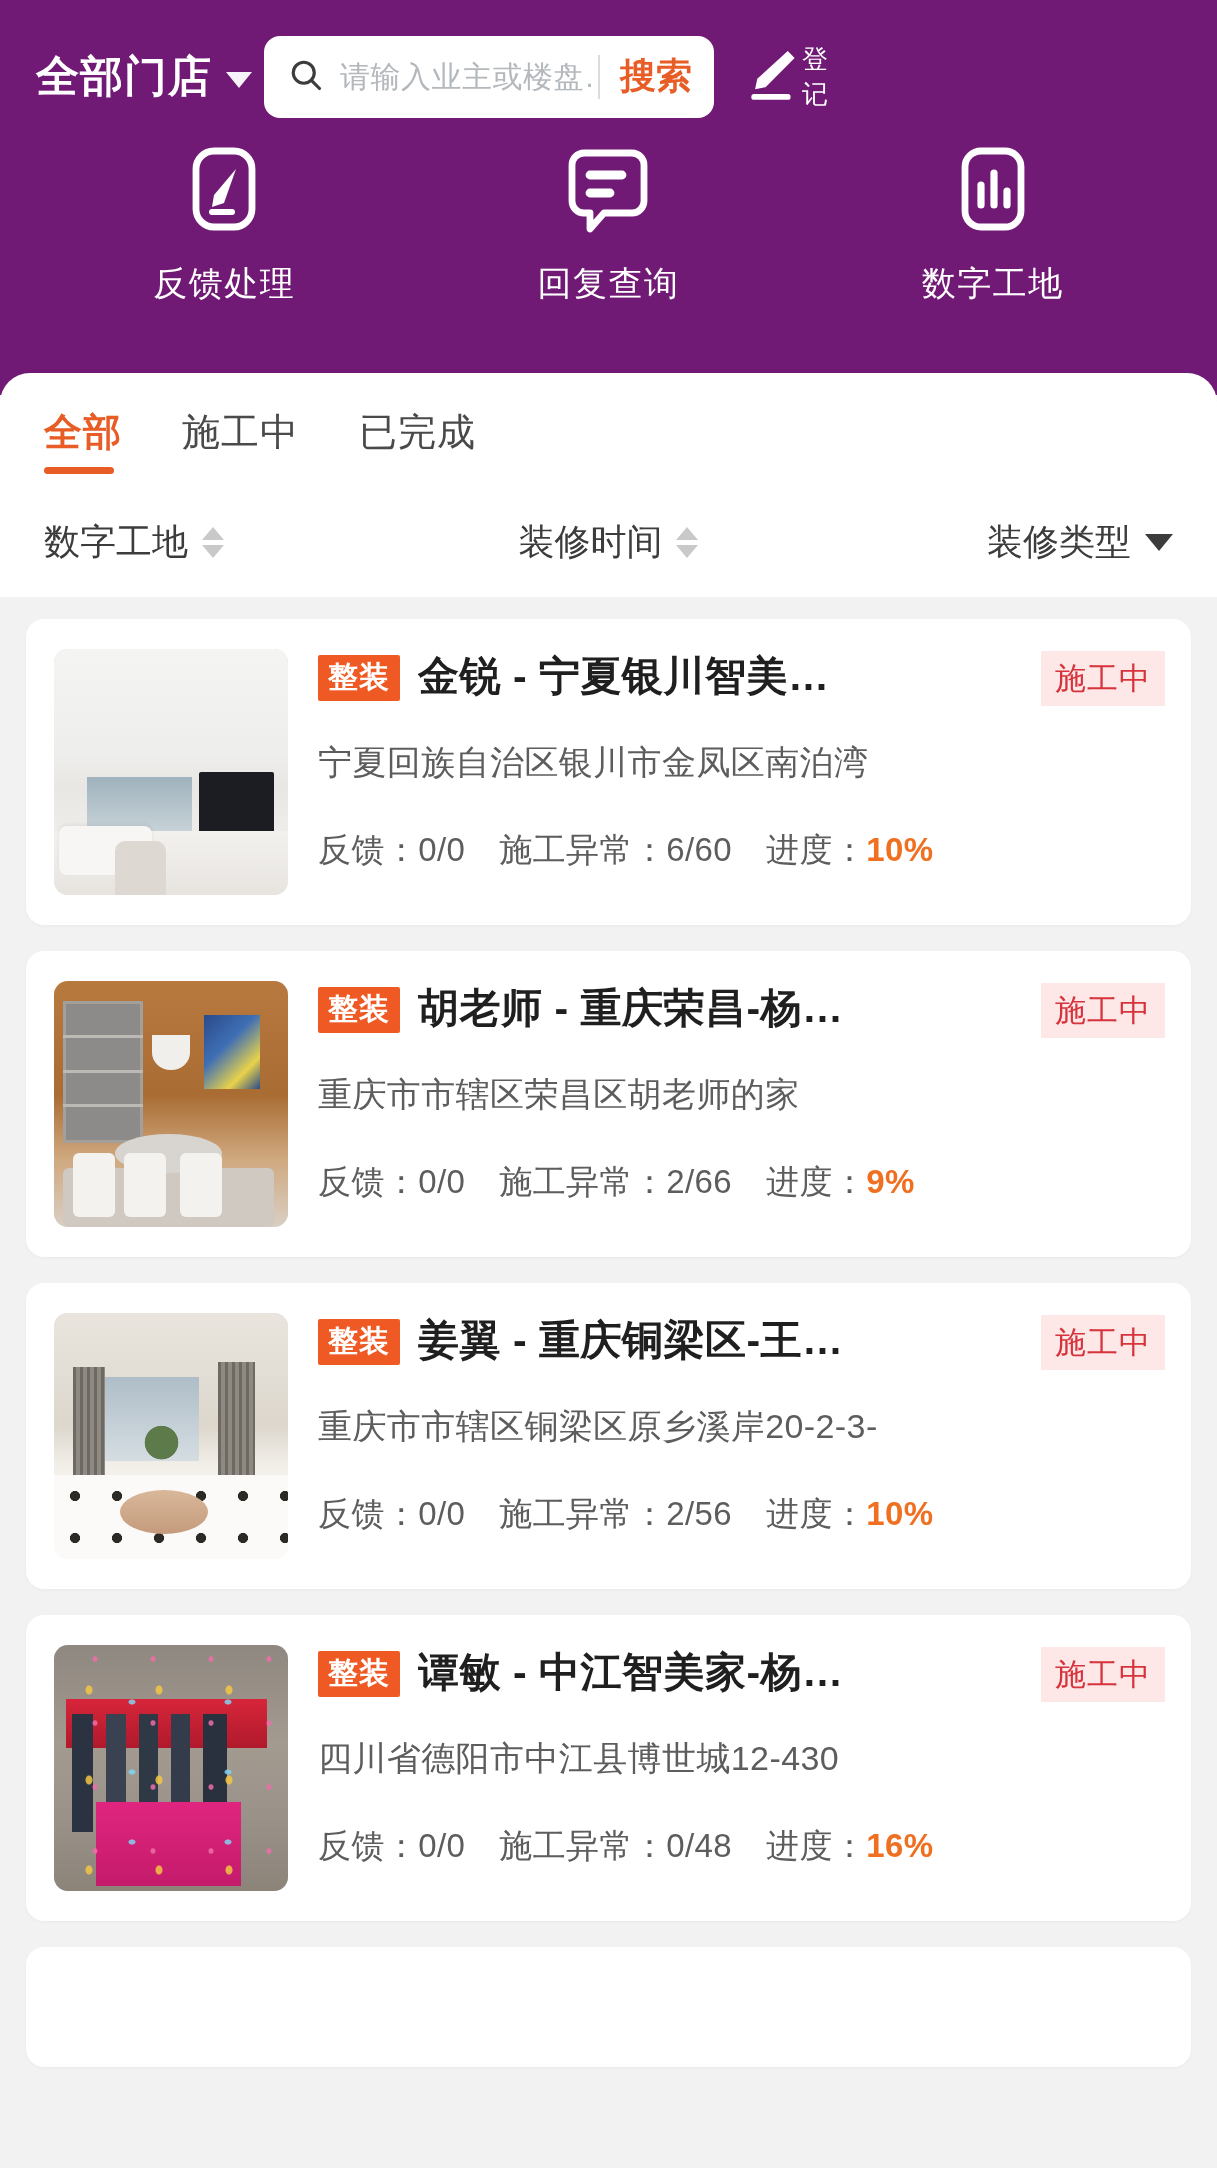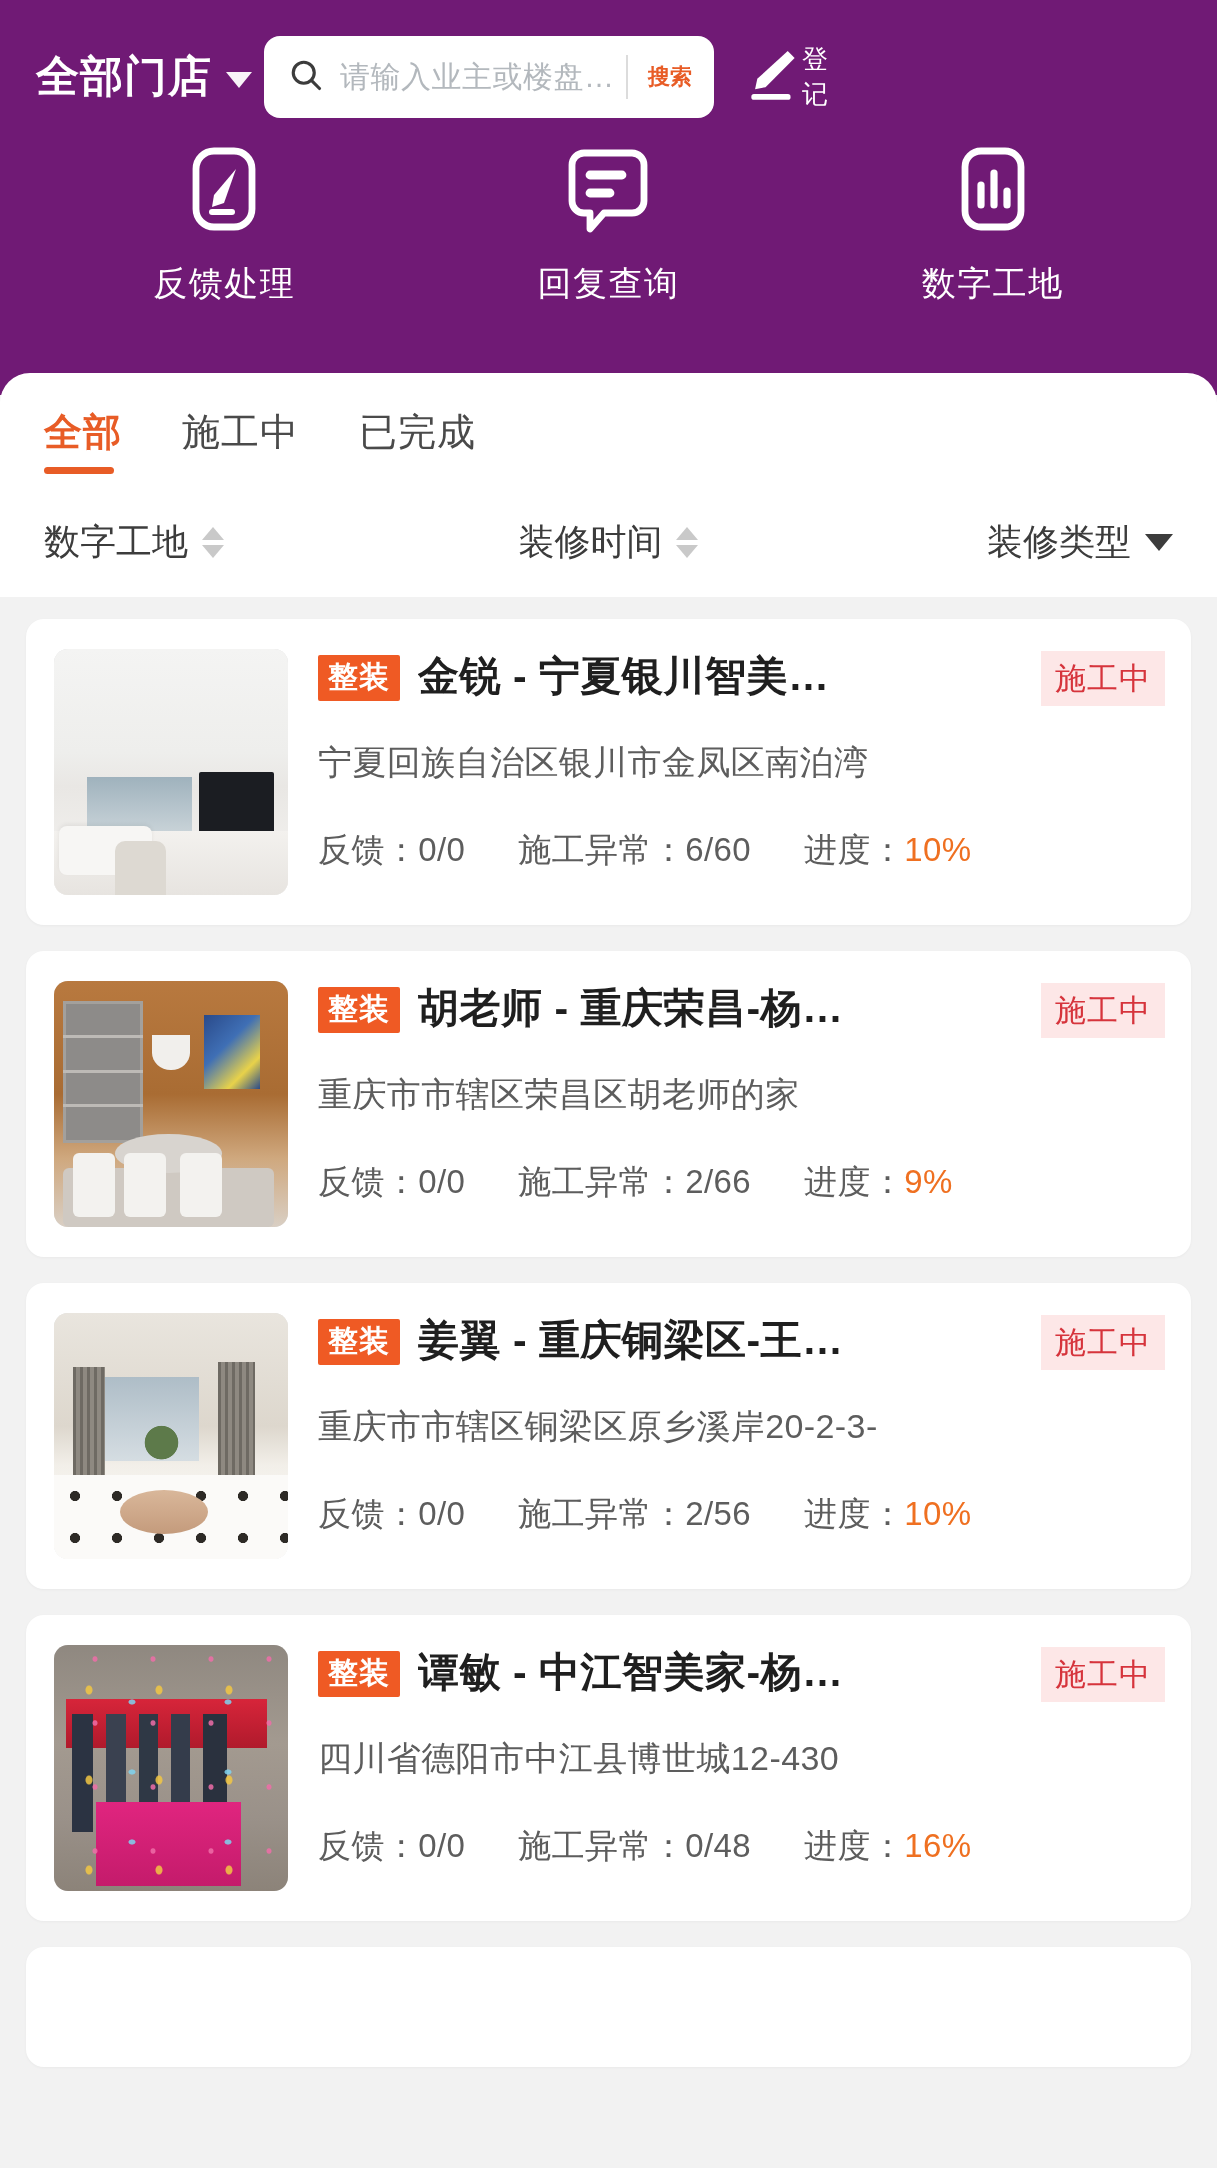"搜索" .search-btn { font-size: 22px -> 36px }
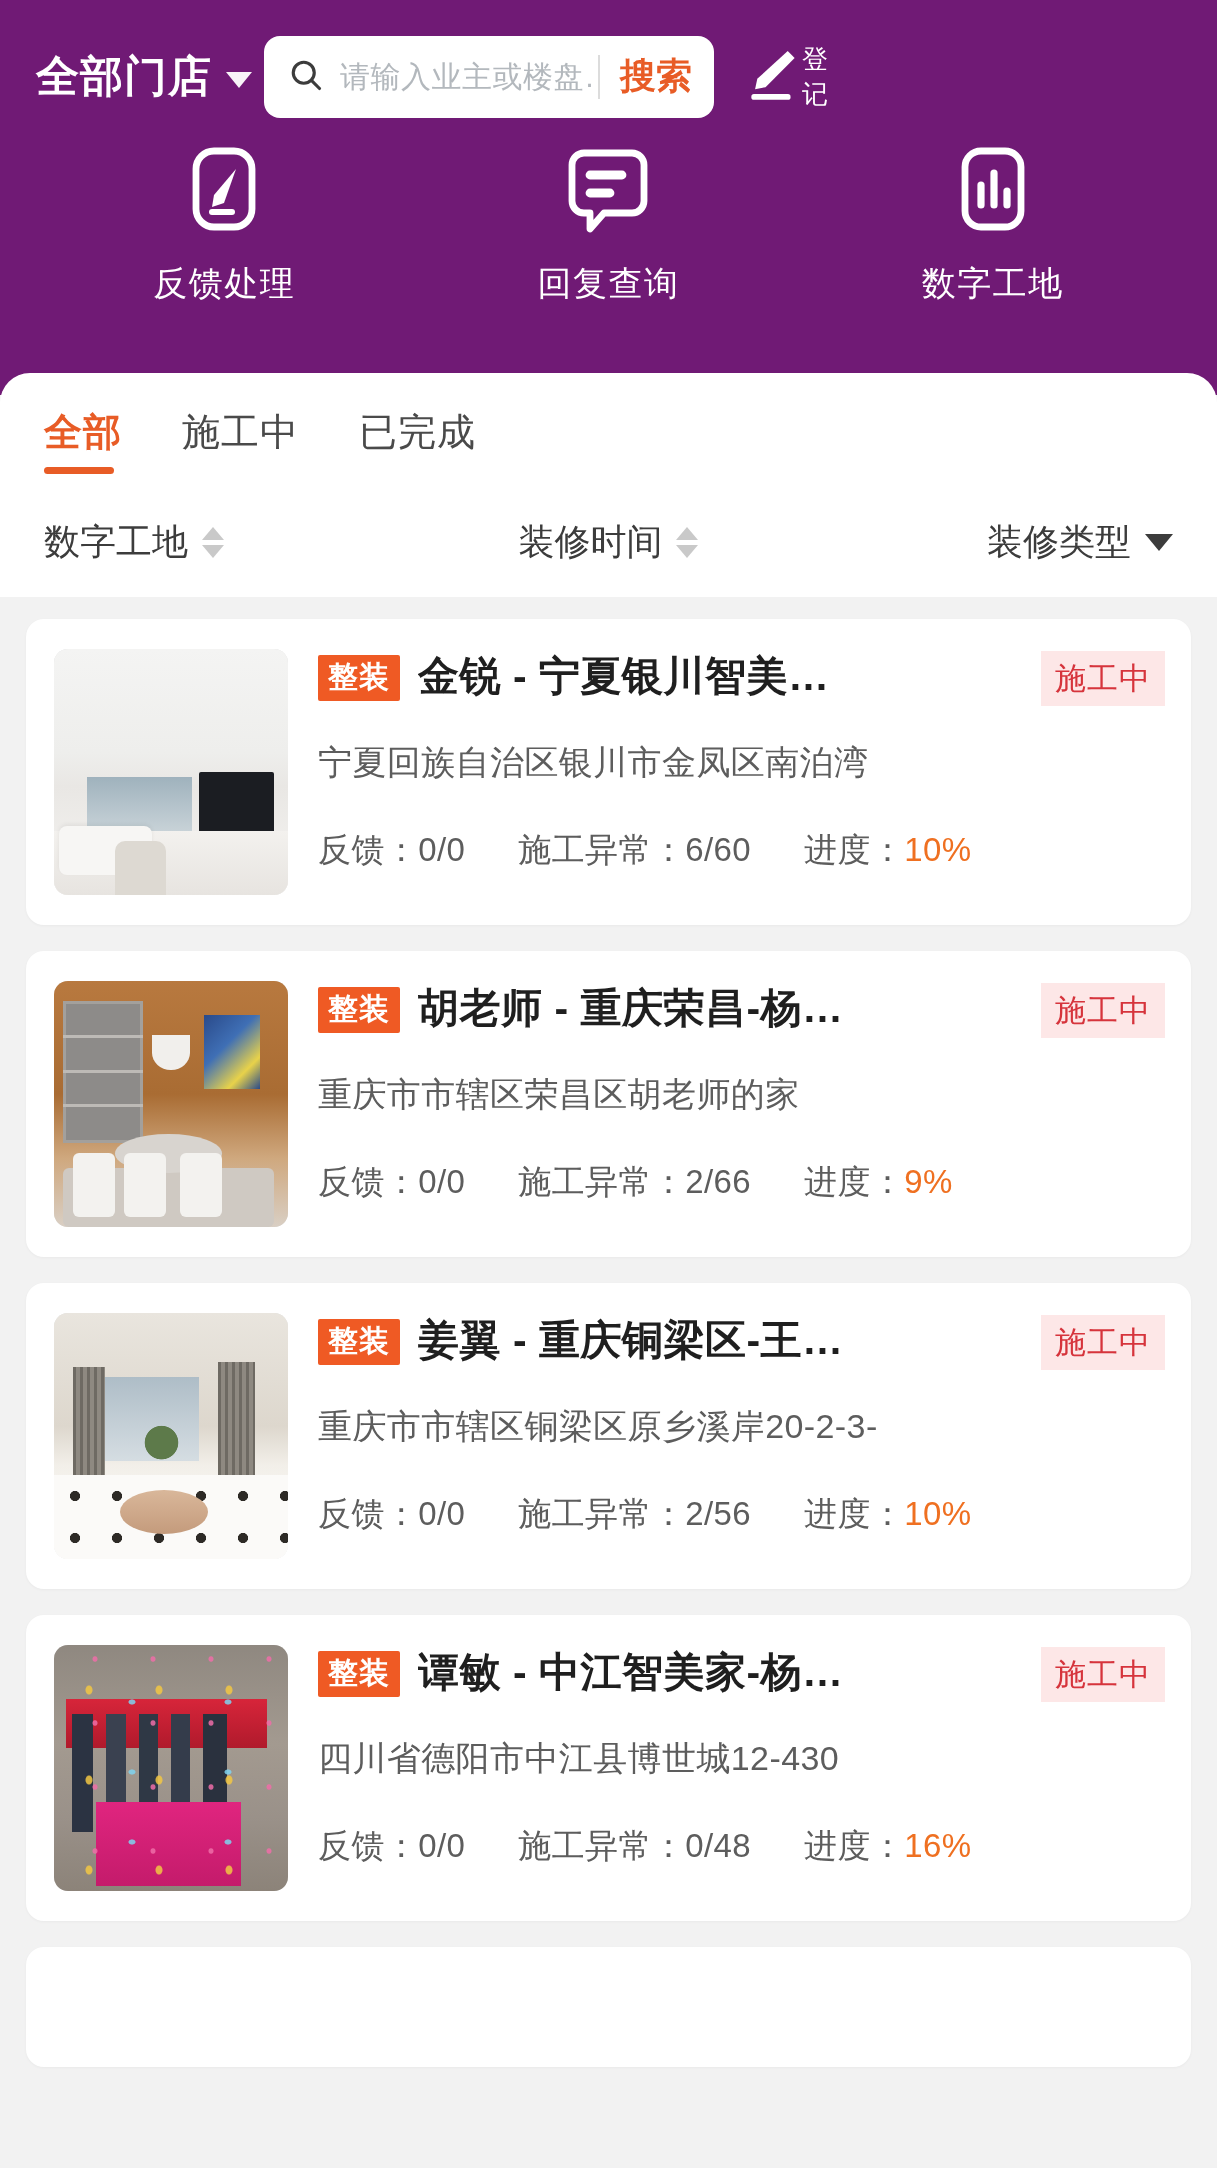"反馈：0/0" .card-stats { gap: 53px -> 34px }
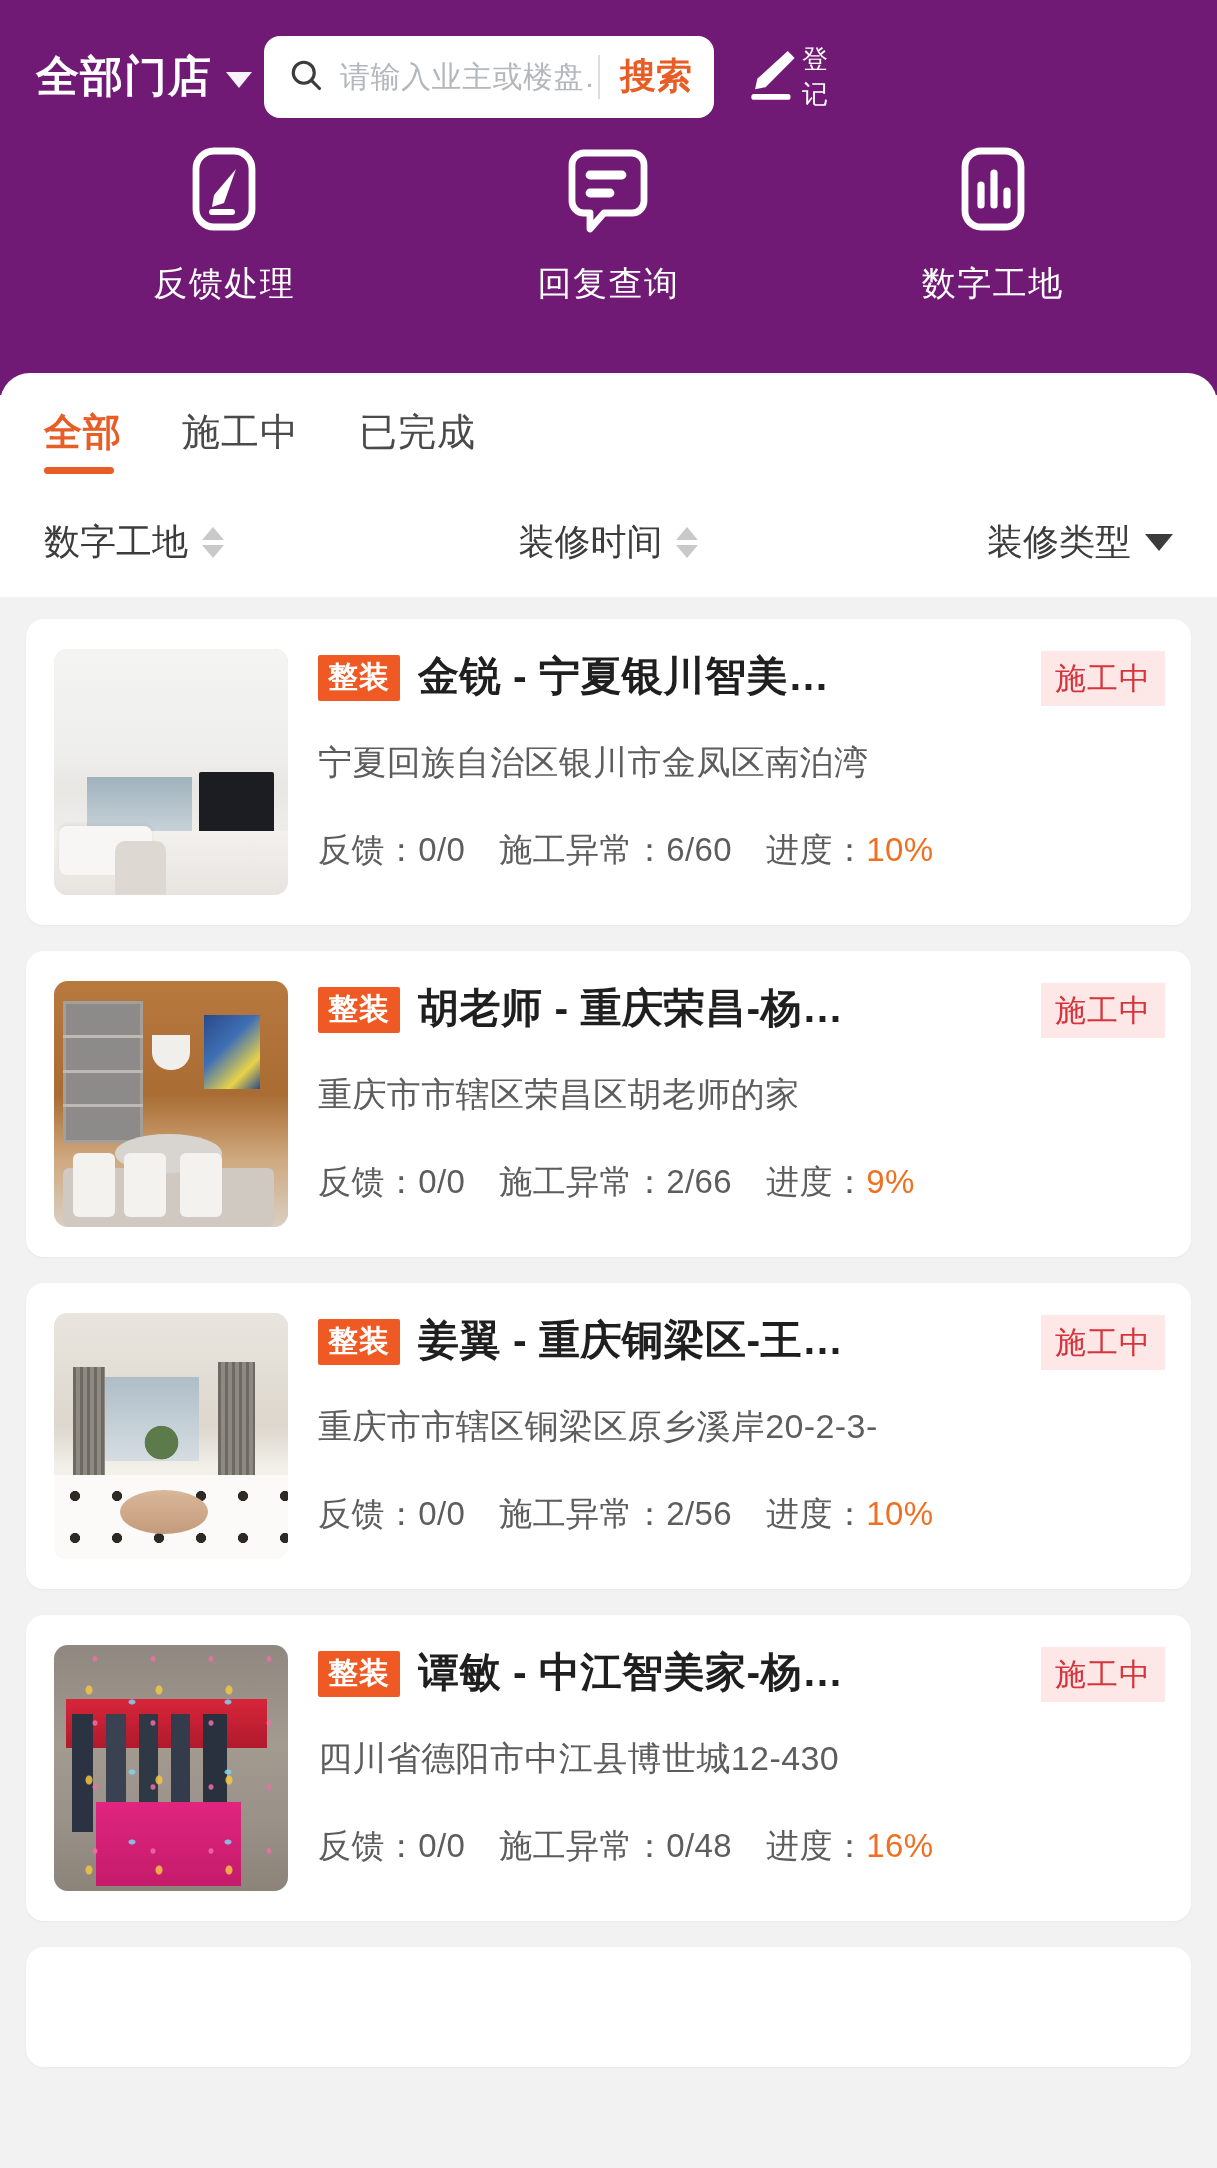"10%" .stat .val-accent { font-weight: none -> bold }
